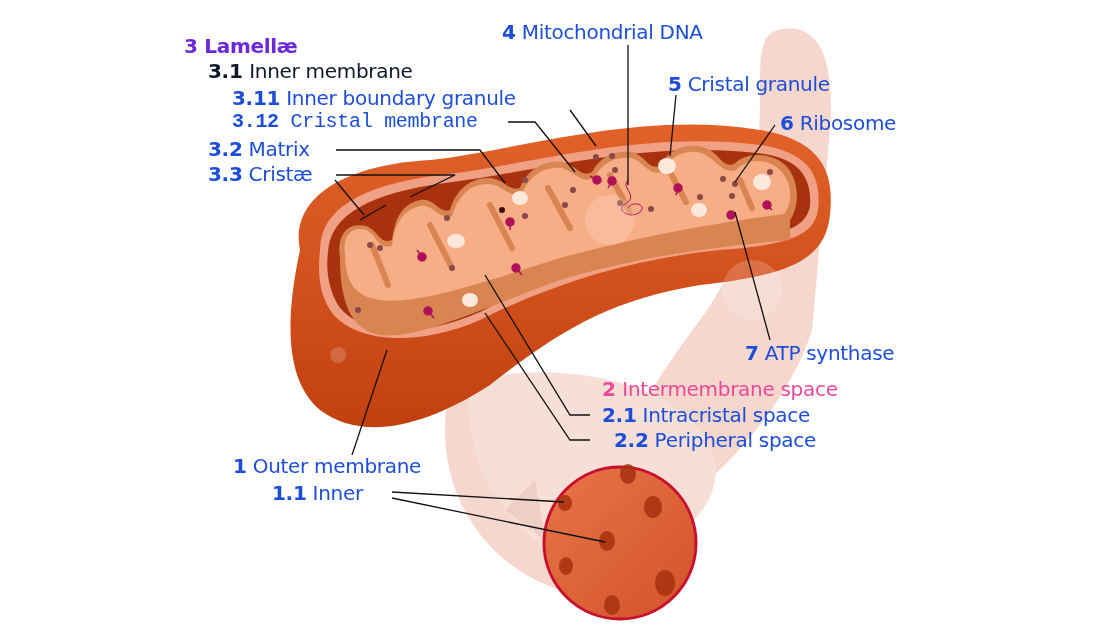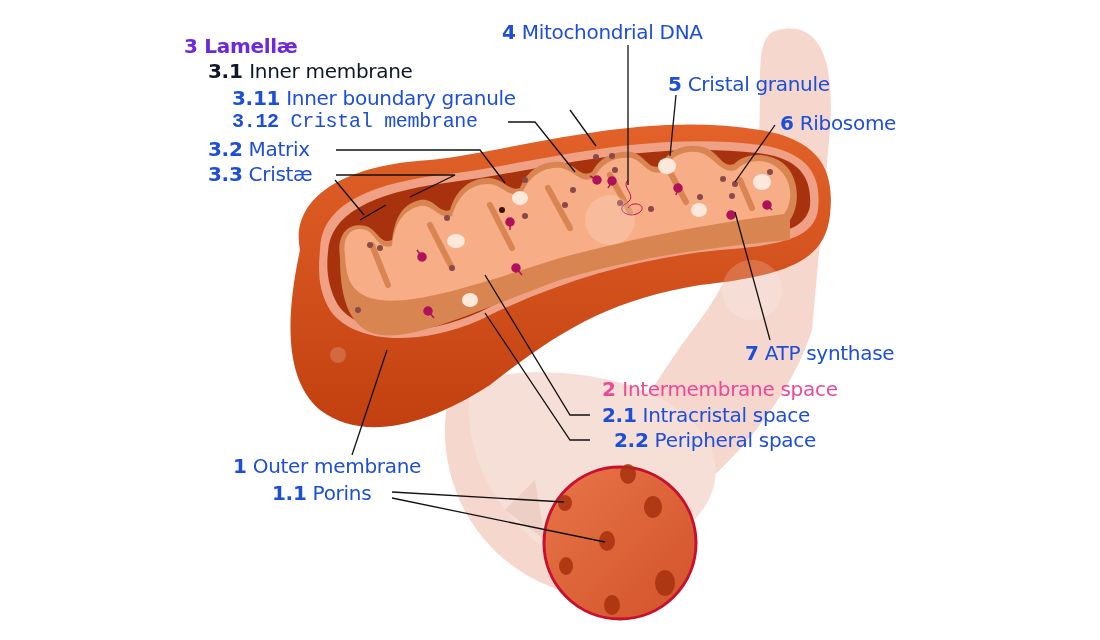"Porins" span { text: Porins -> Inner }
